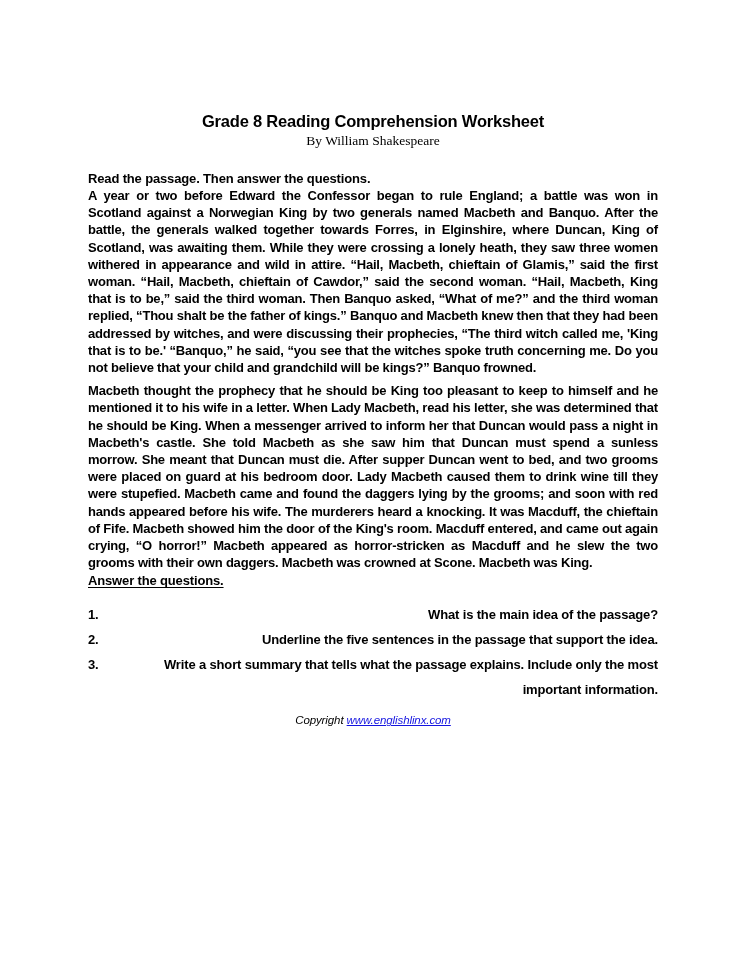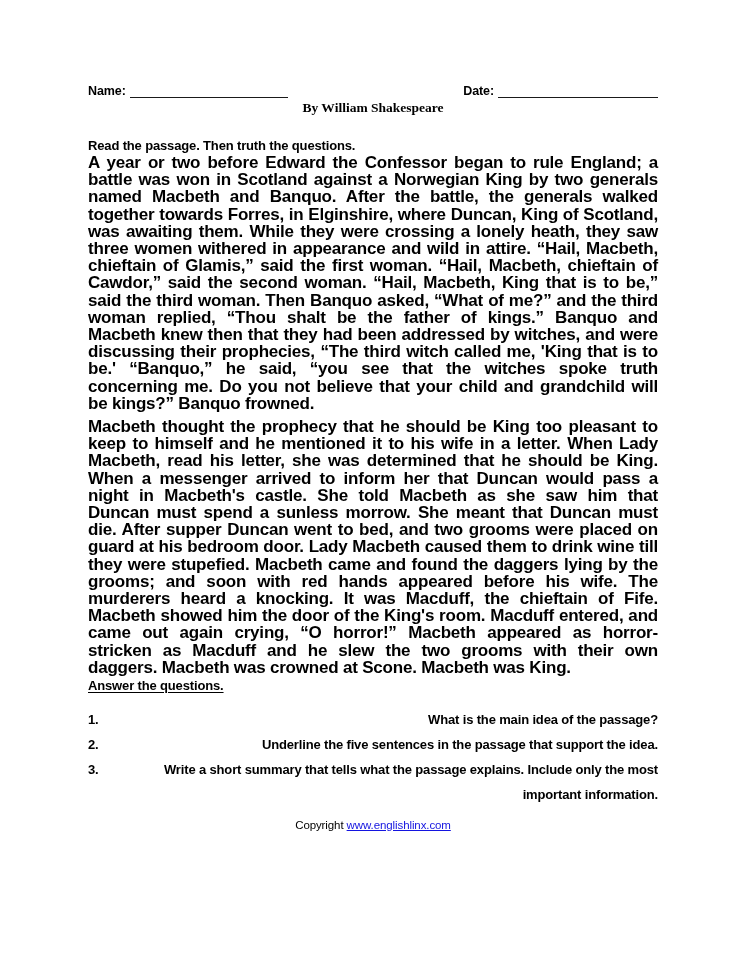"Name:" div.namedate { html: <div> <div> <span>Name:</span> <span></span> </div> <div> <span>Date:</span> <span></span> </div> </div> -> none }
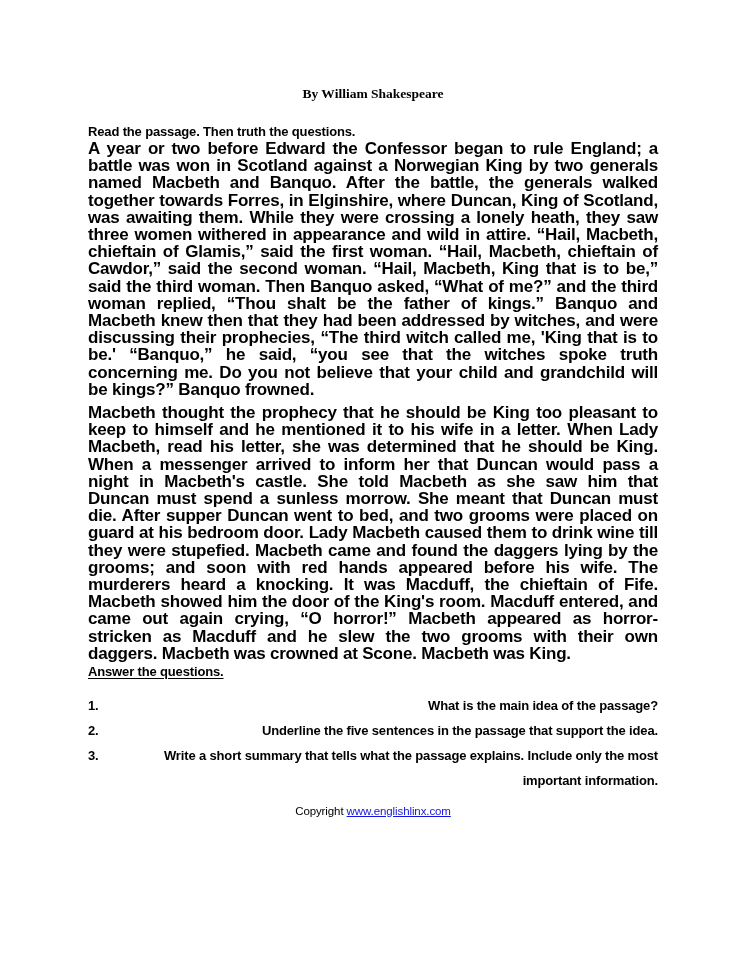"Grade 8 Reading Comprehension Worksheet" div.worksheet-title { html: none -> <div>Grade 8 Reading Comprehension Worksheet</div> }
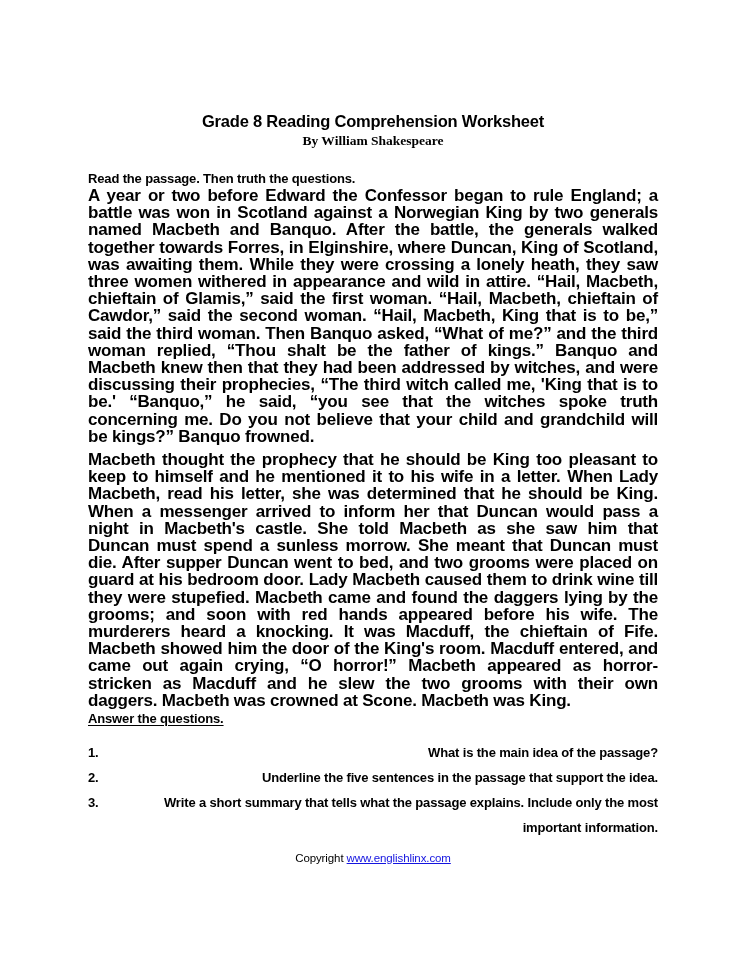"By William Shakespeare" .story-author { font-weight: bold -> normal }
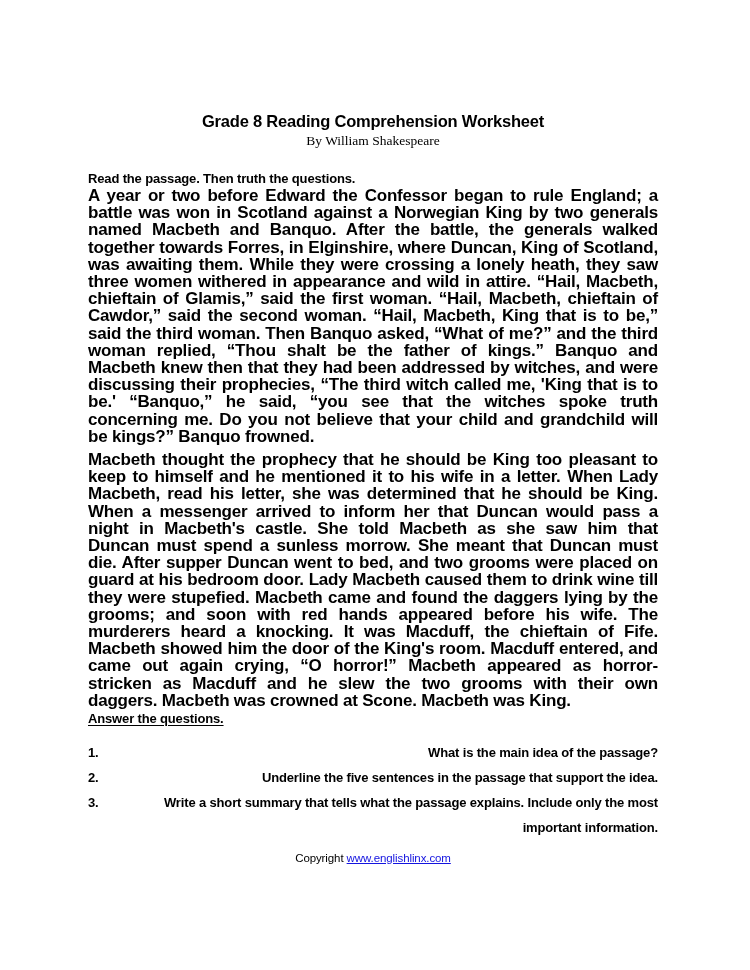"Read the passage. Then truth" div.instruction { text: truth -> answer }
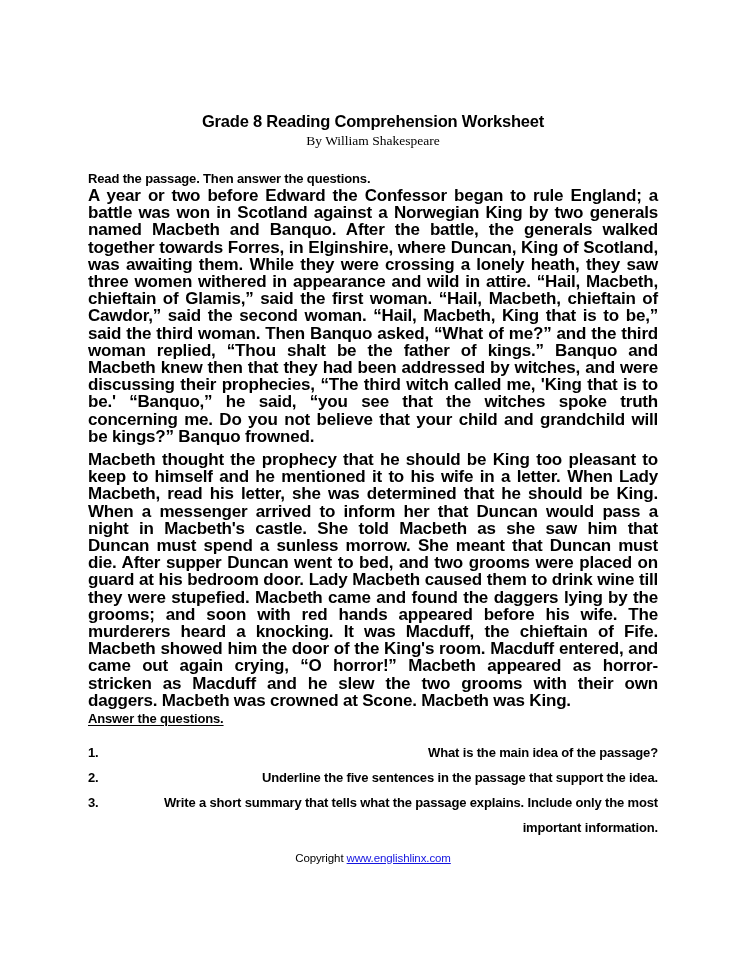"A year or two before" .passage { font-size: 17px -> 13px }
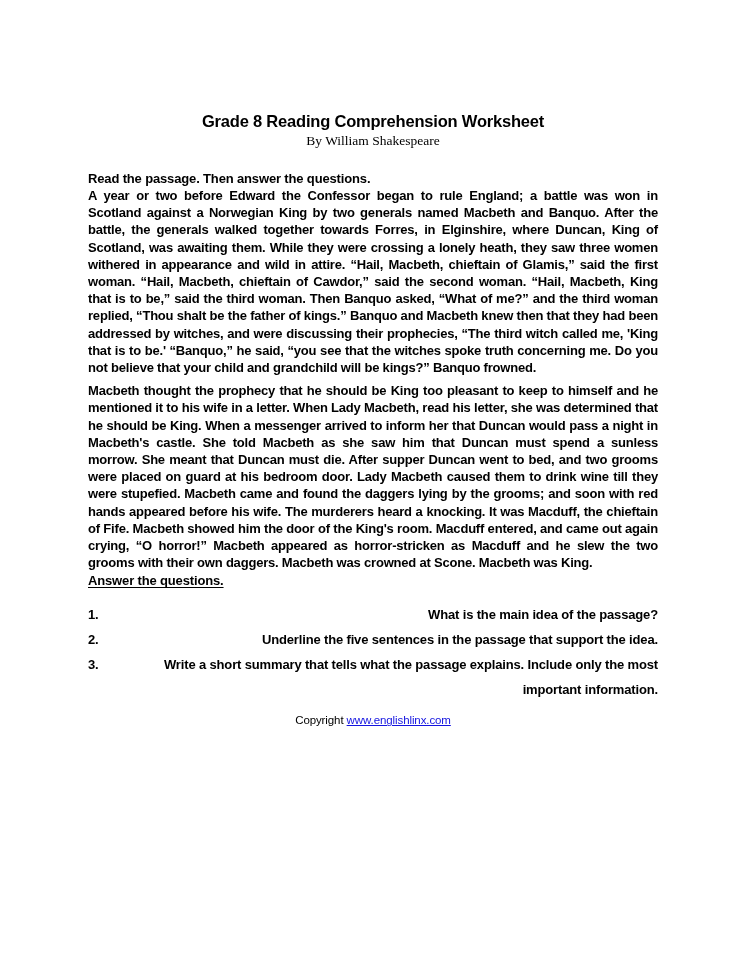"Copyright www.englishlinx.com" .footer { font-style: none -> italic }
